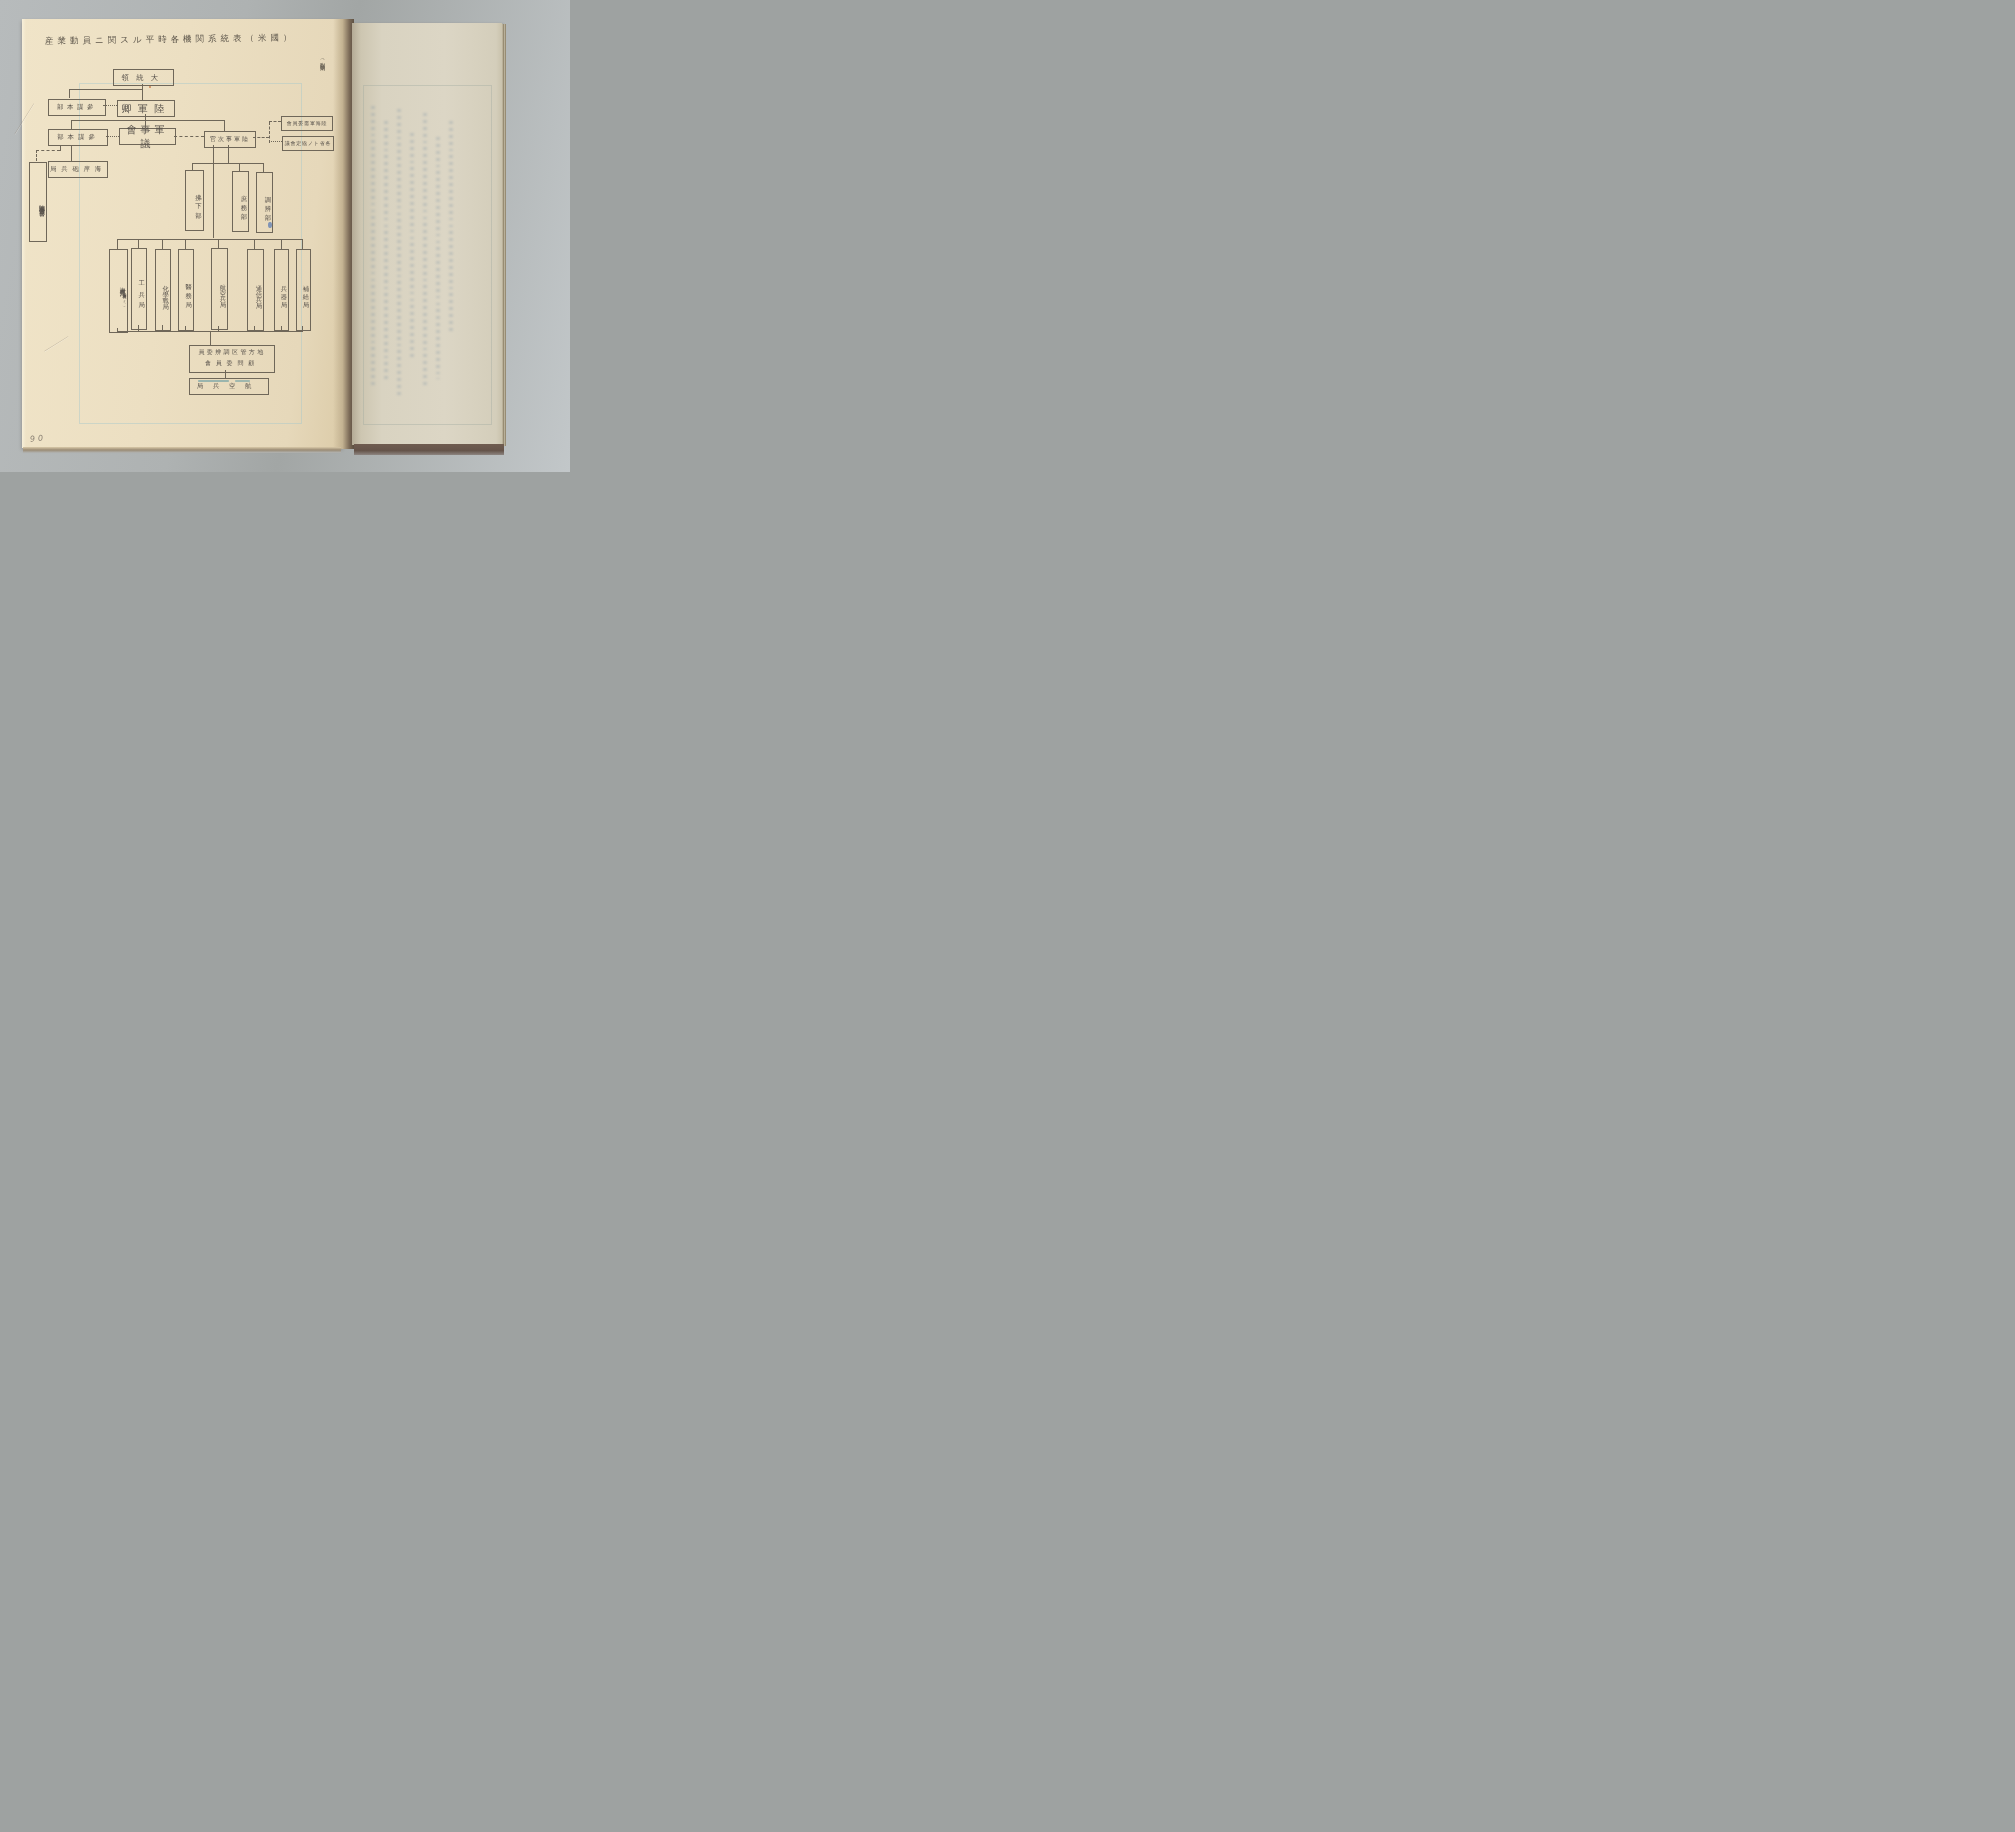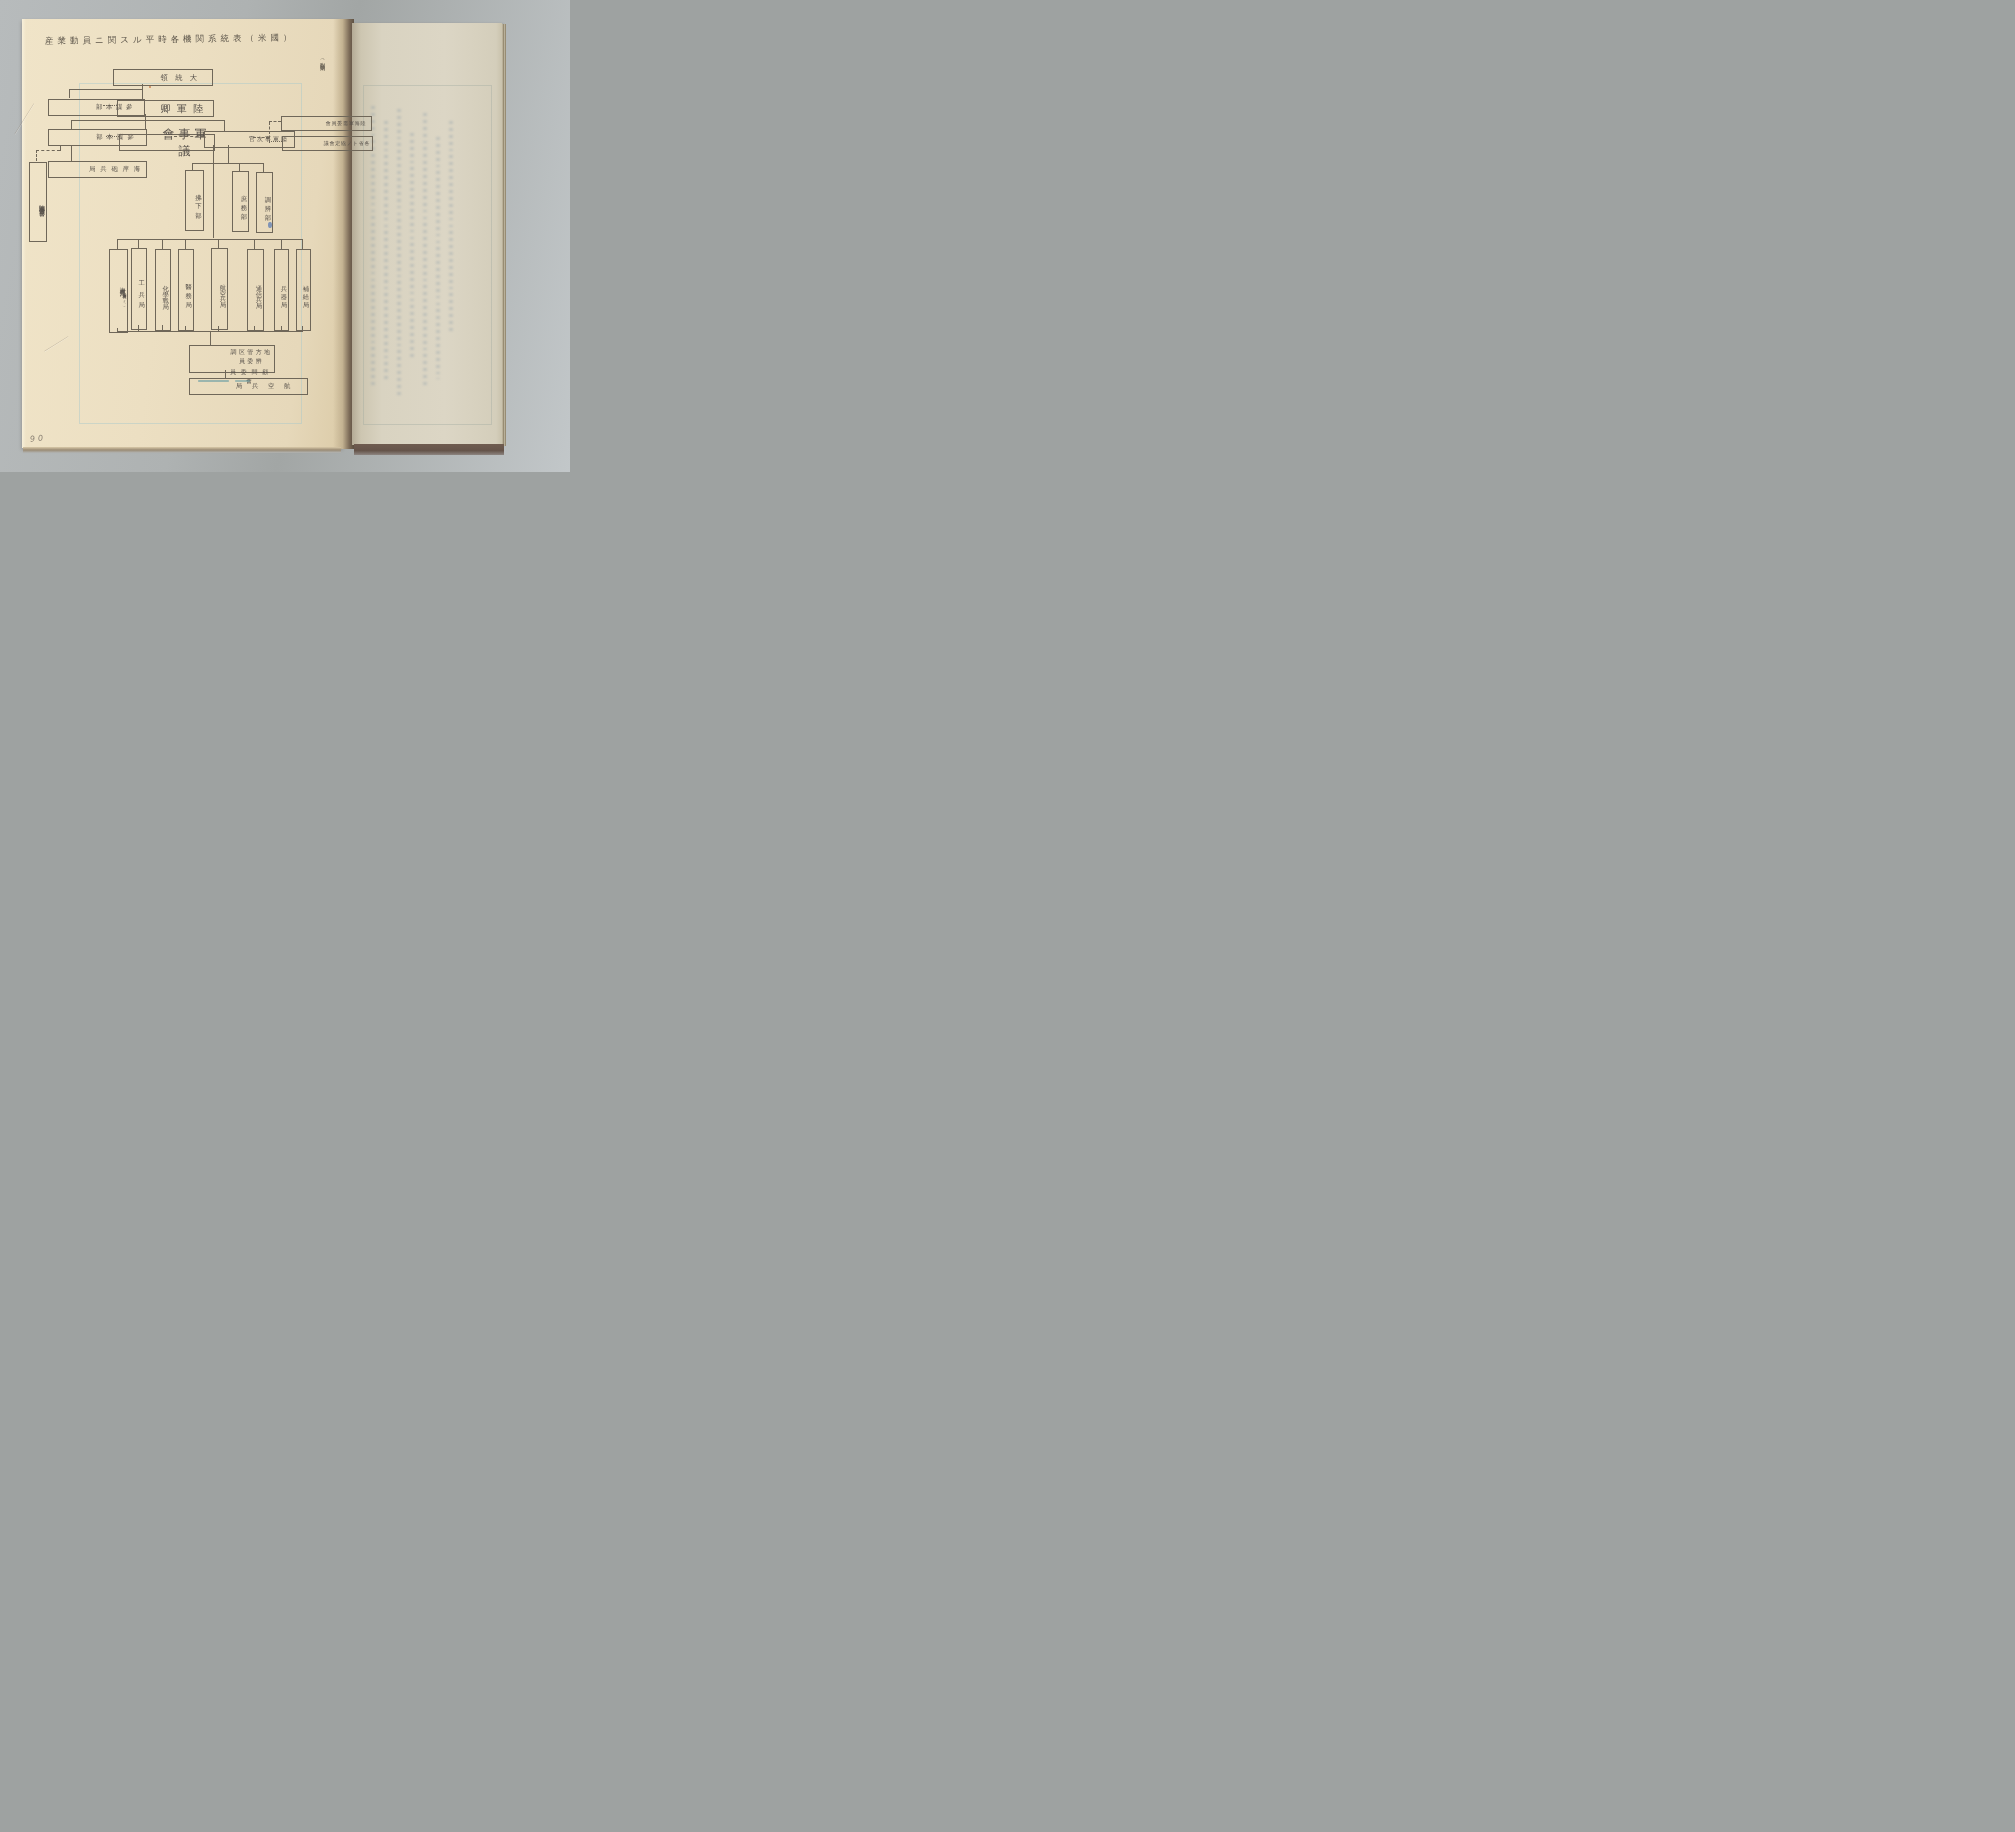"大統領" .rtl { padding-left: 39px -> none }
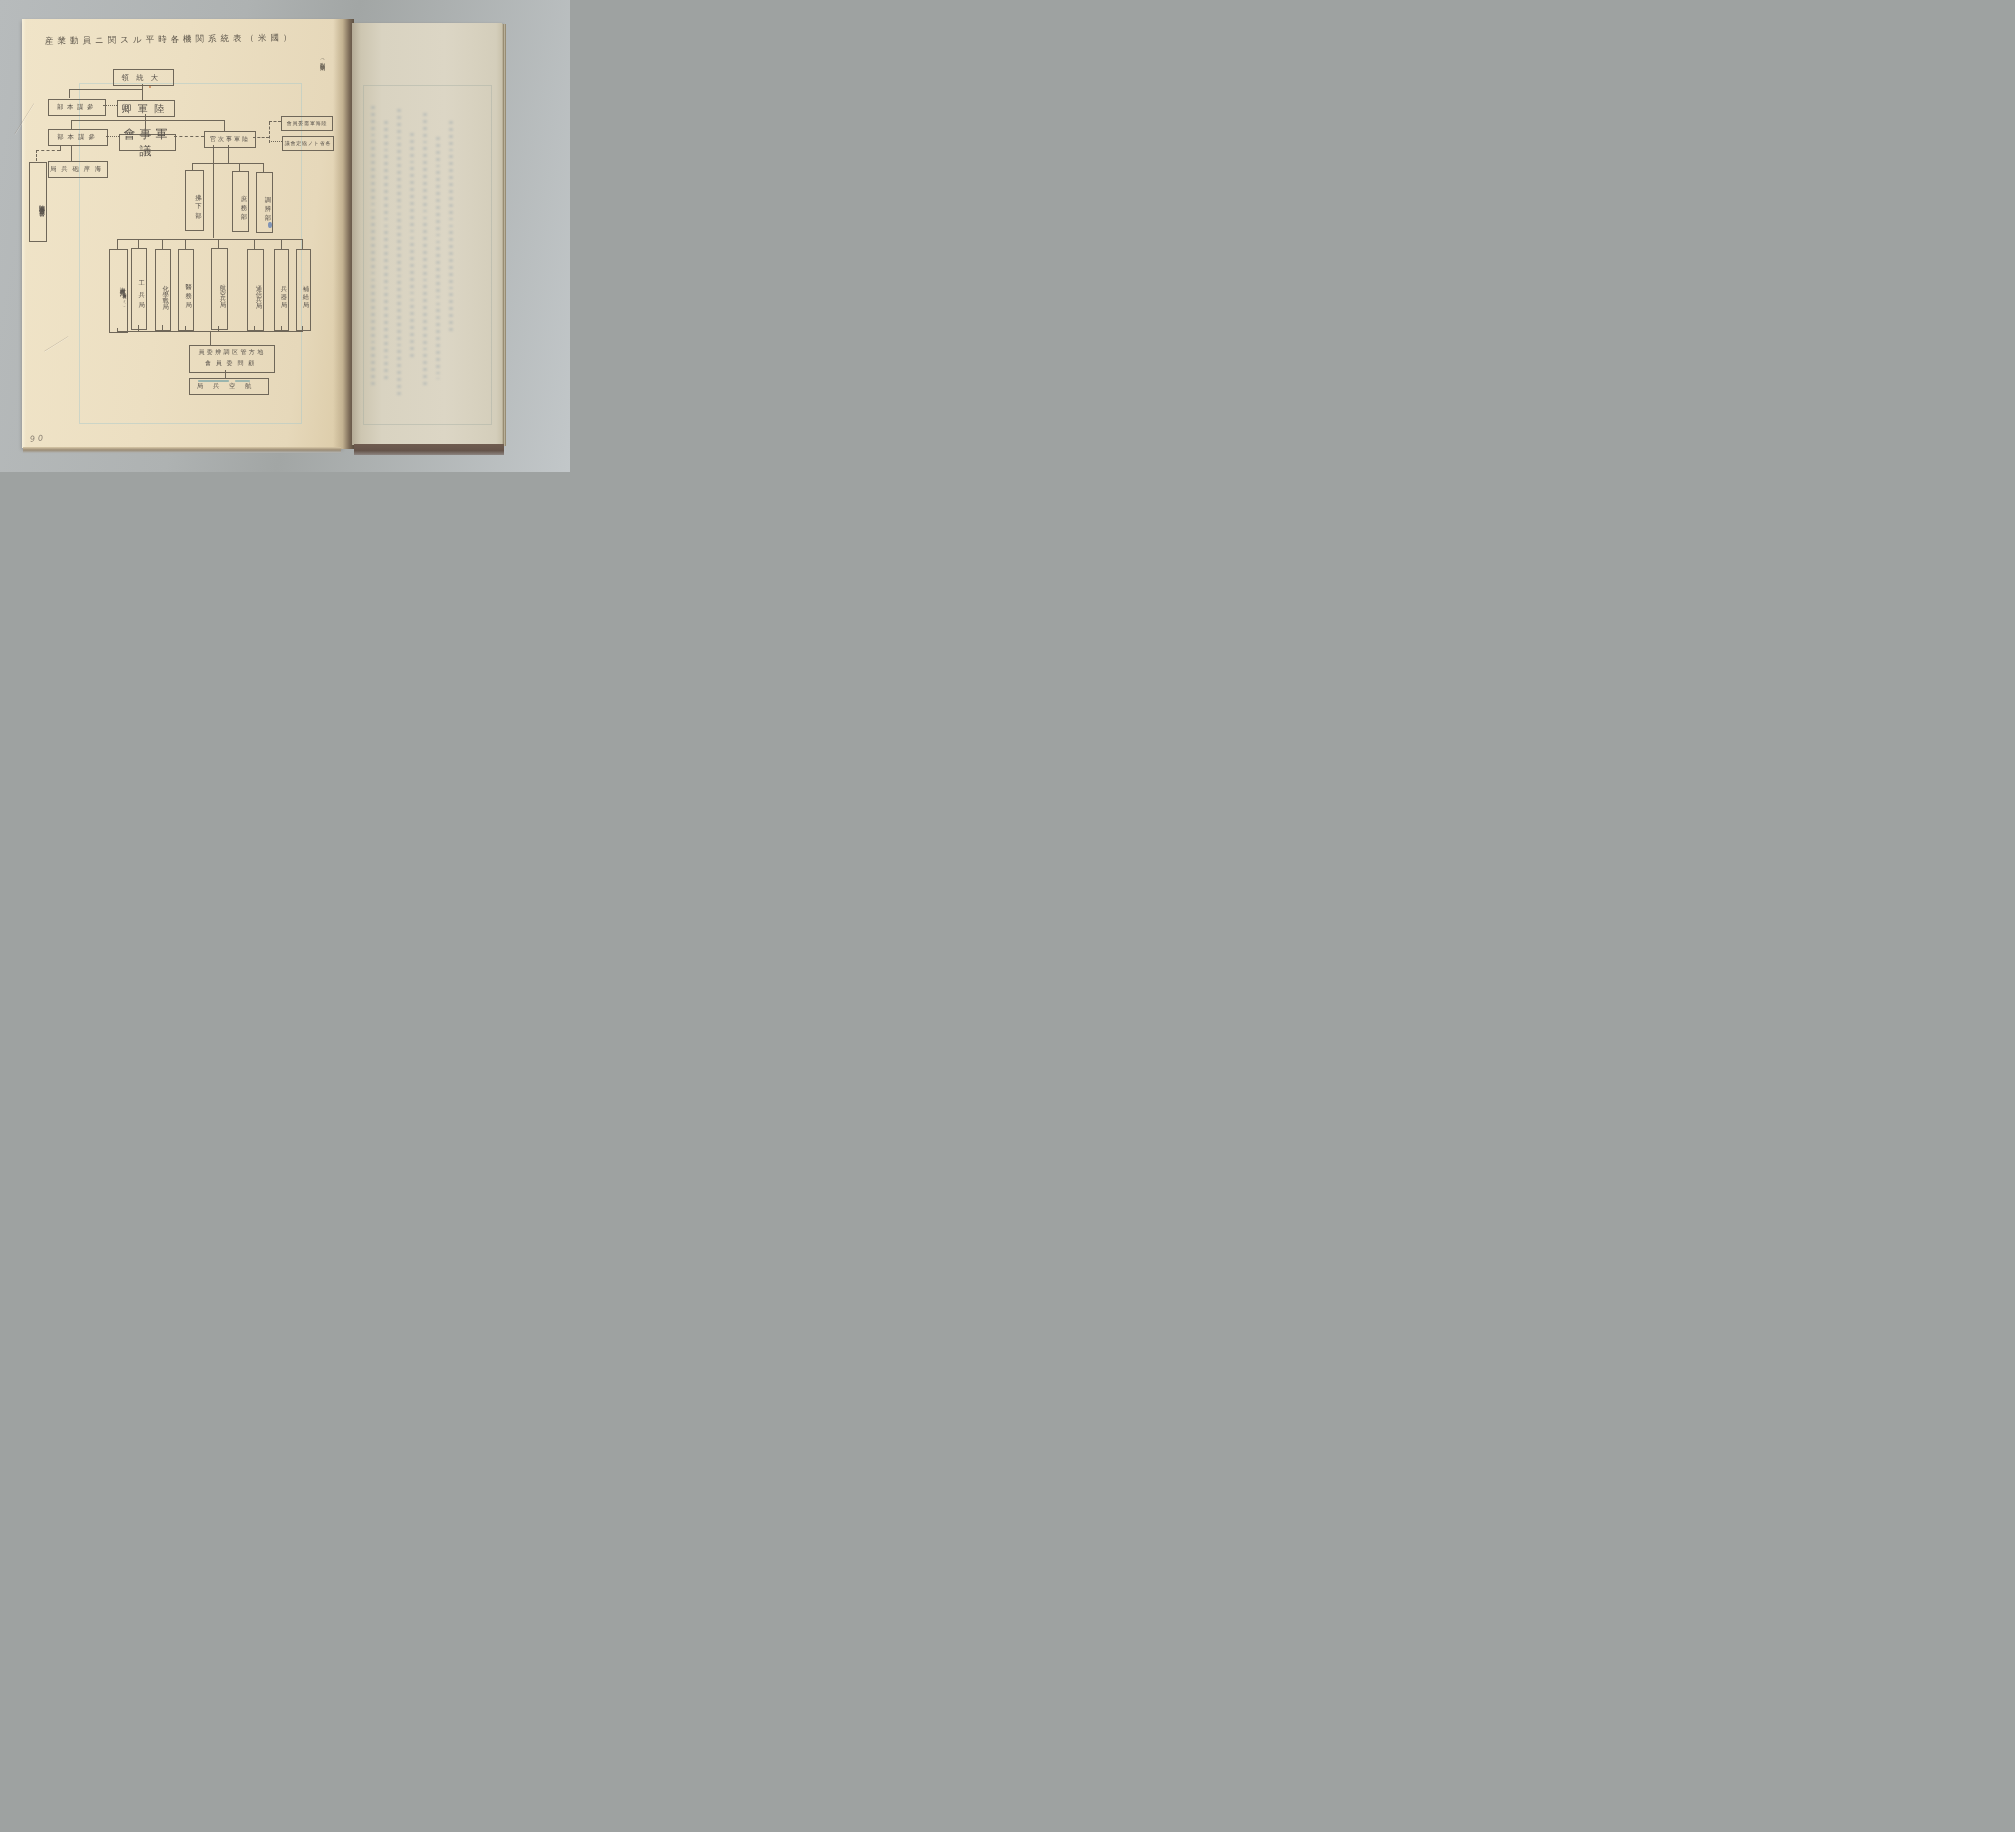"軍事會議" div.box { font-size: 12px -> 10px; top: 134px -> 128px }
